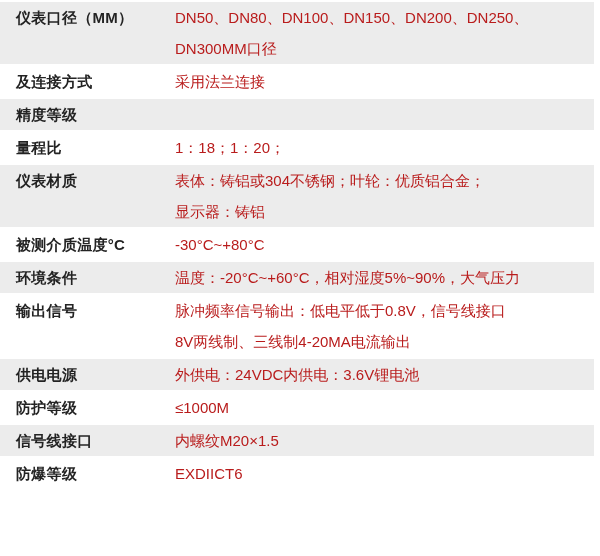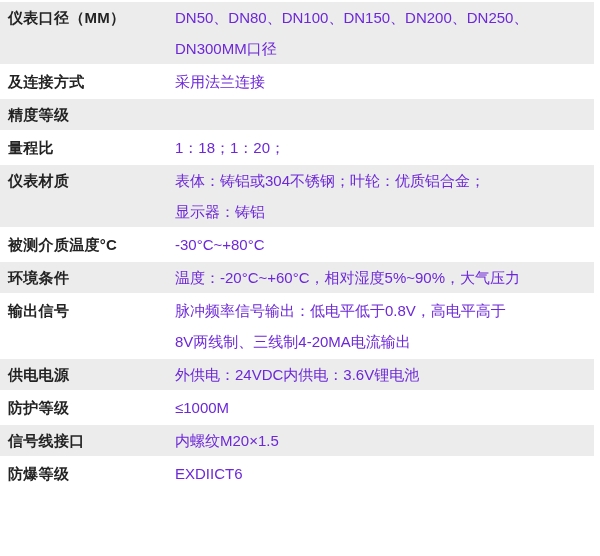"仪表口径（MM）" .label-cell { padding-left: 8px -> 16px }
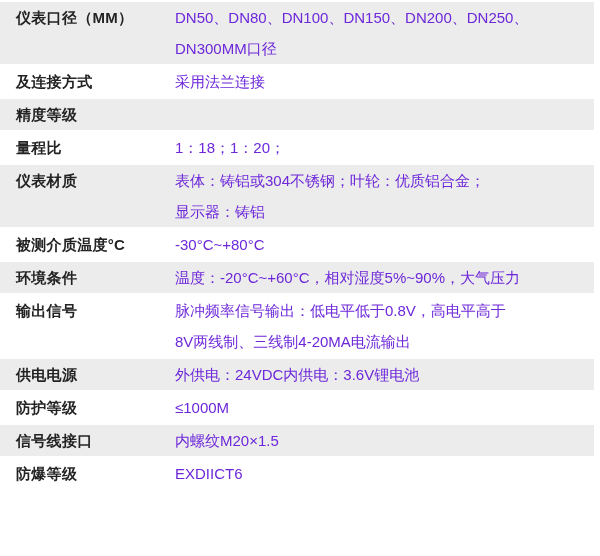"DN50、DN80、DN100、DN150、DN200、DN250、" .value-cell { color: #6d28d9 -> #b91c1c }
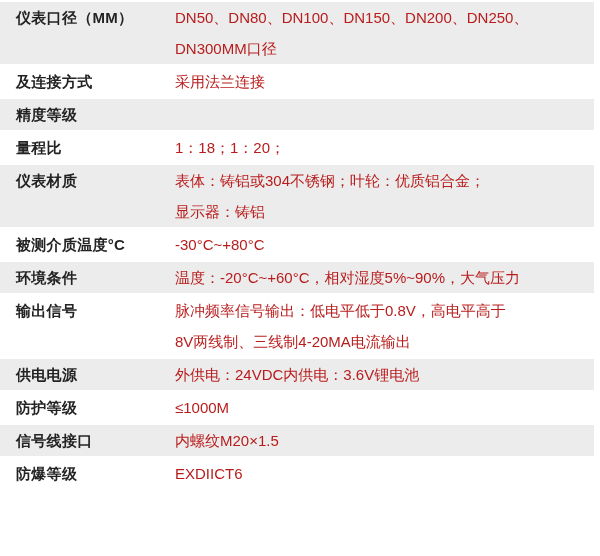"脉冲频率信号输出：低电平低于0.8V，高电平高于" div.value-line { text: 高电平高于 -> 信号线接口 }
